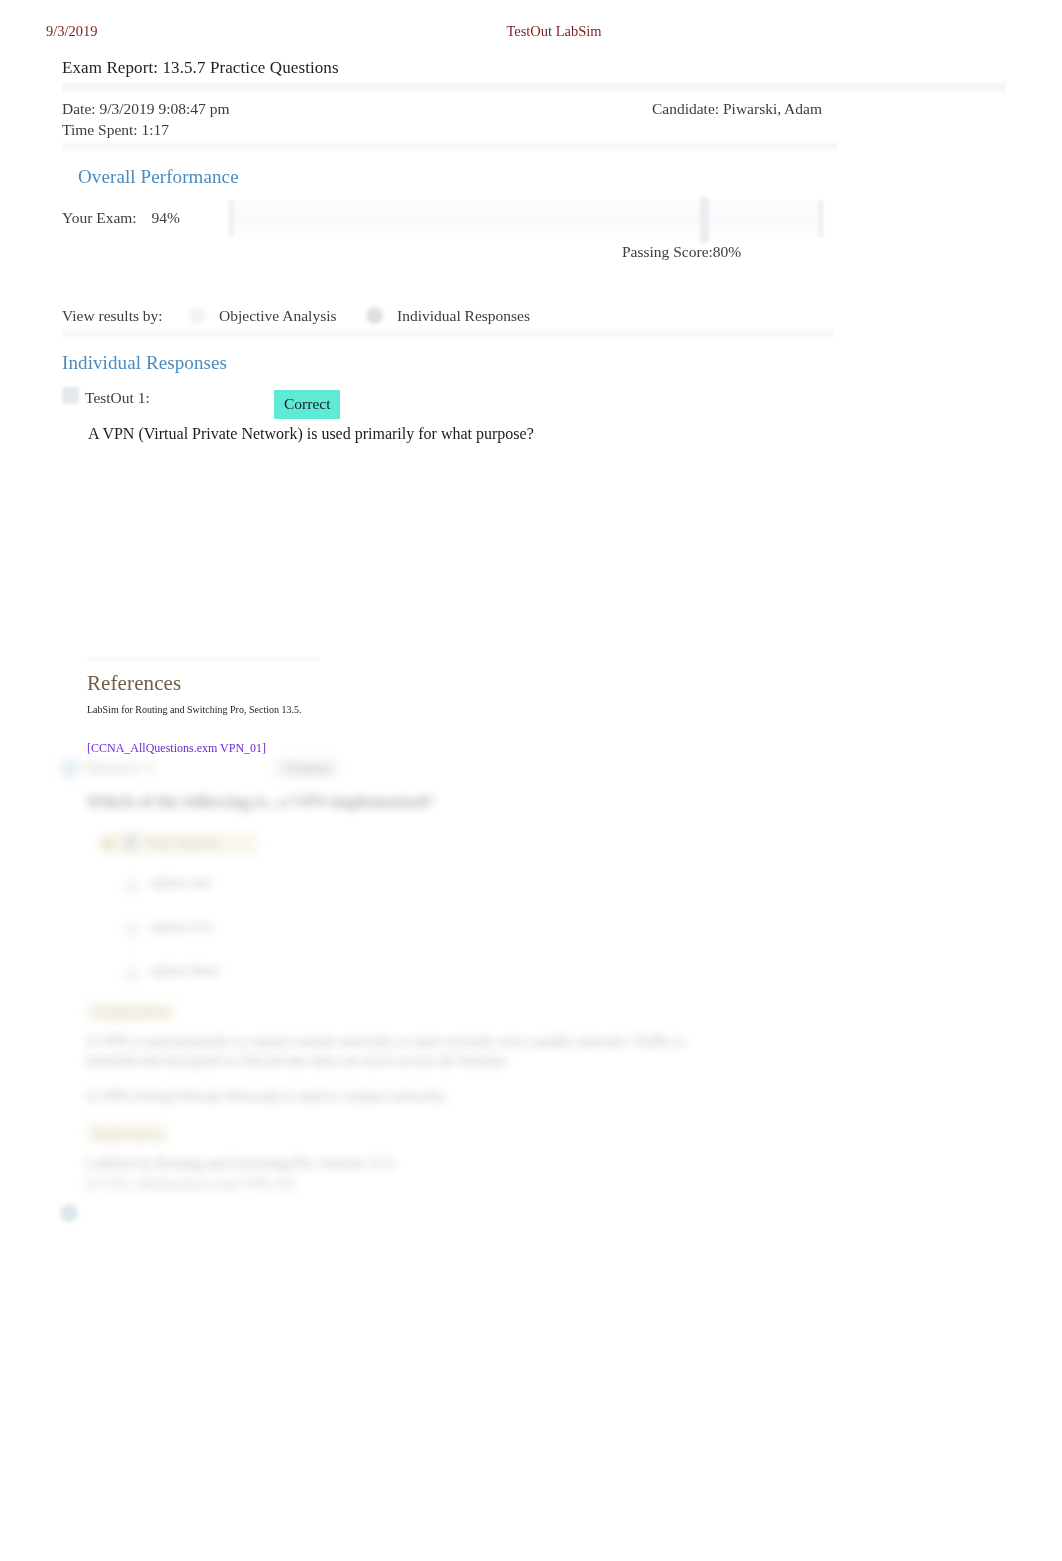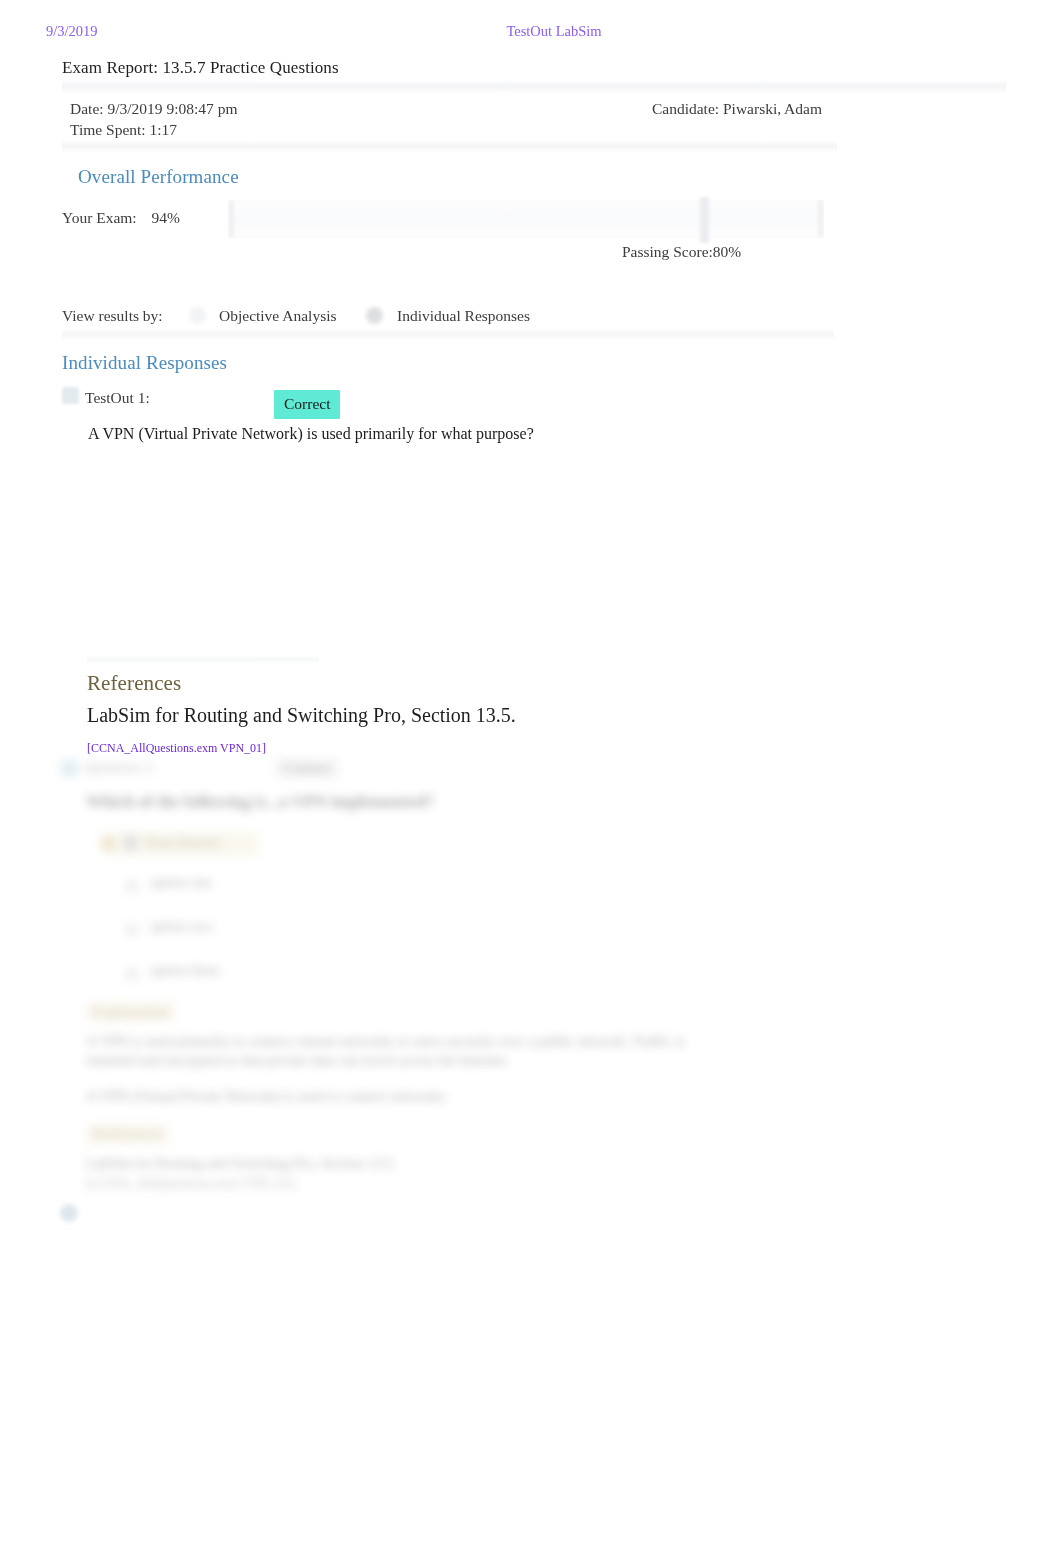"9/3/2019" .print-header { color: #8b5cf6 -> #7f1d1d }
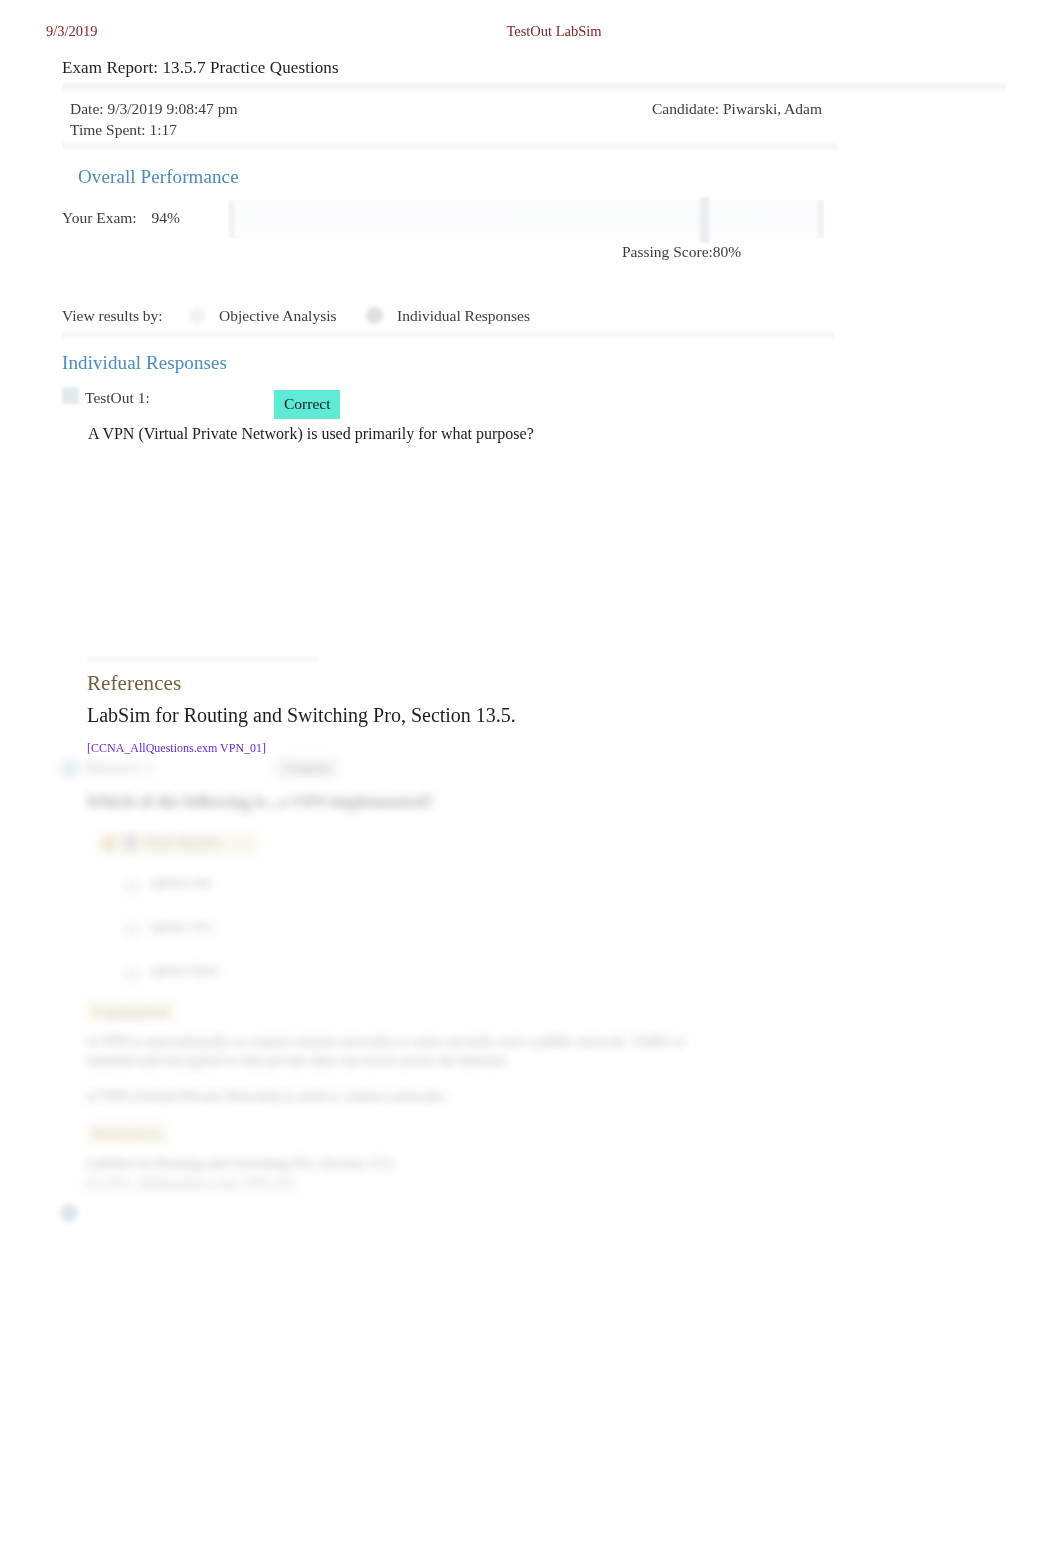"Date: 9/3/2019 9:08:47 pm" .meta-row { margin-left: 8px -> none }
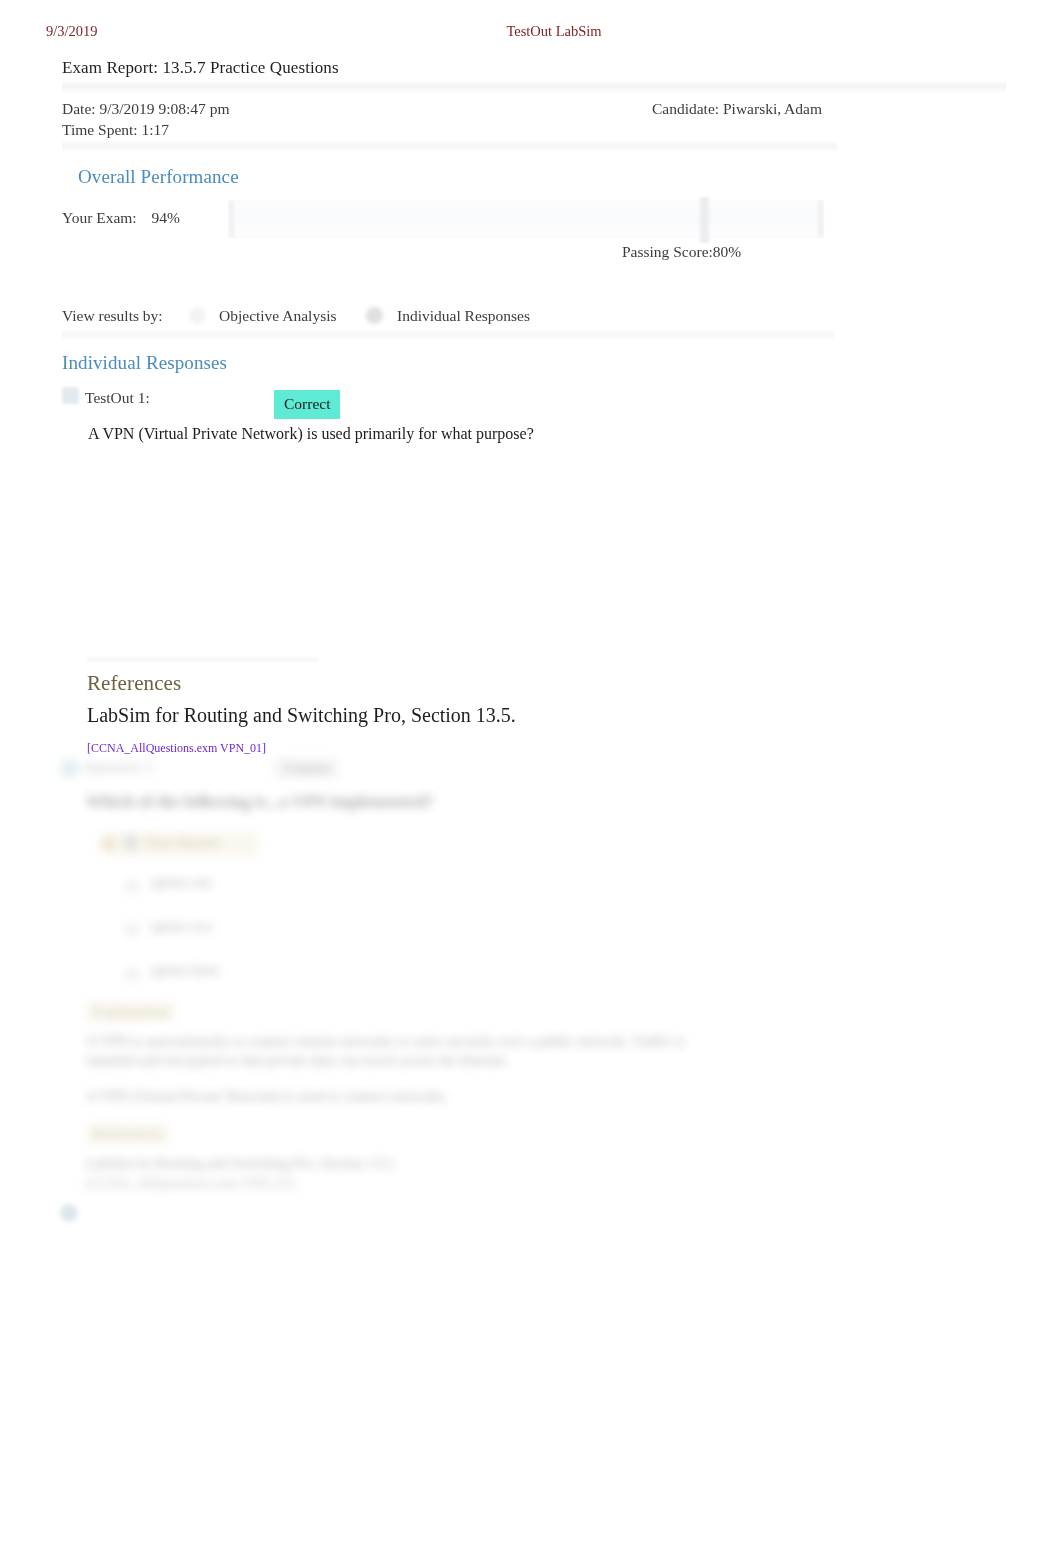"LabSim for Routing and Switching" .ref-line1 { font-size: 20px -> 10px }
